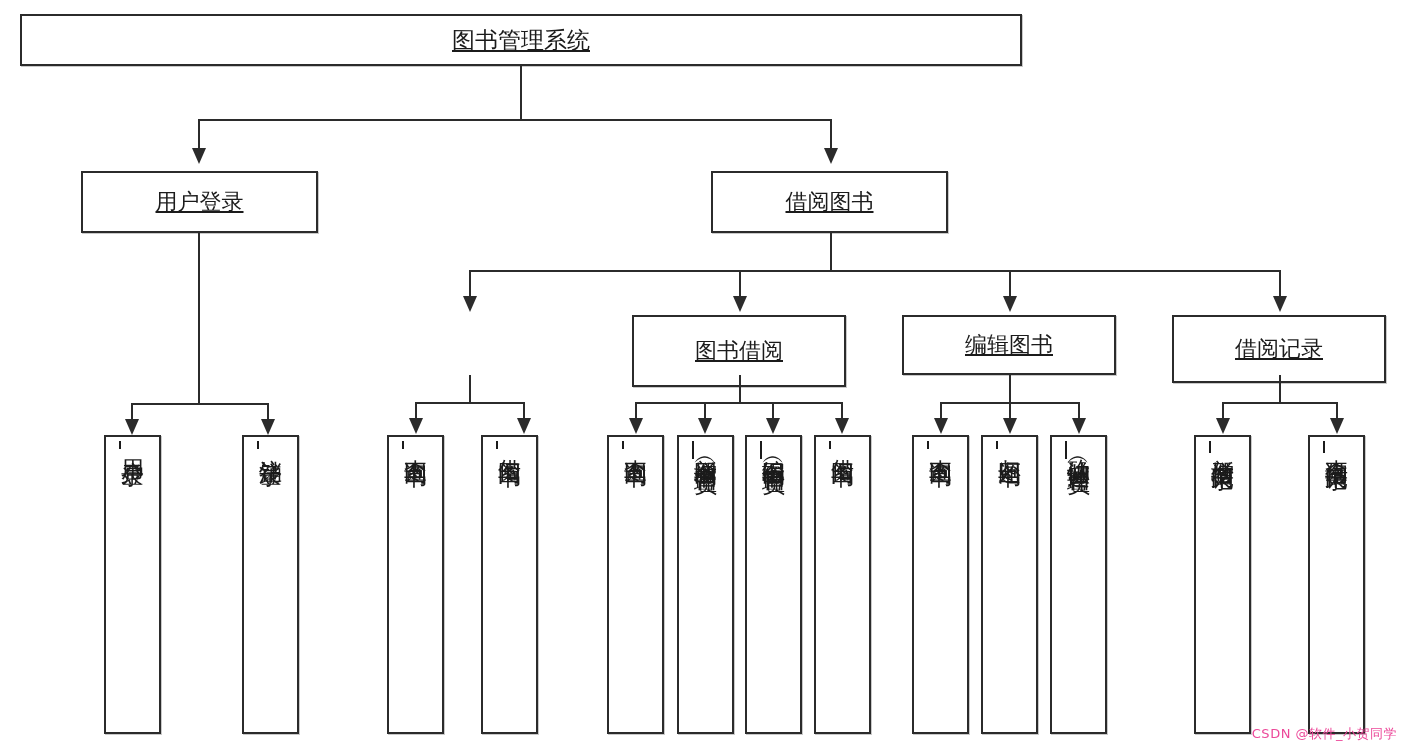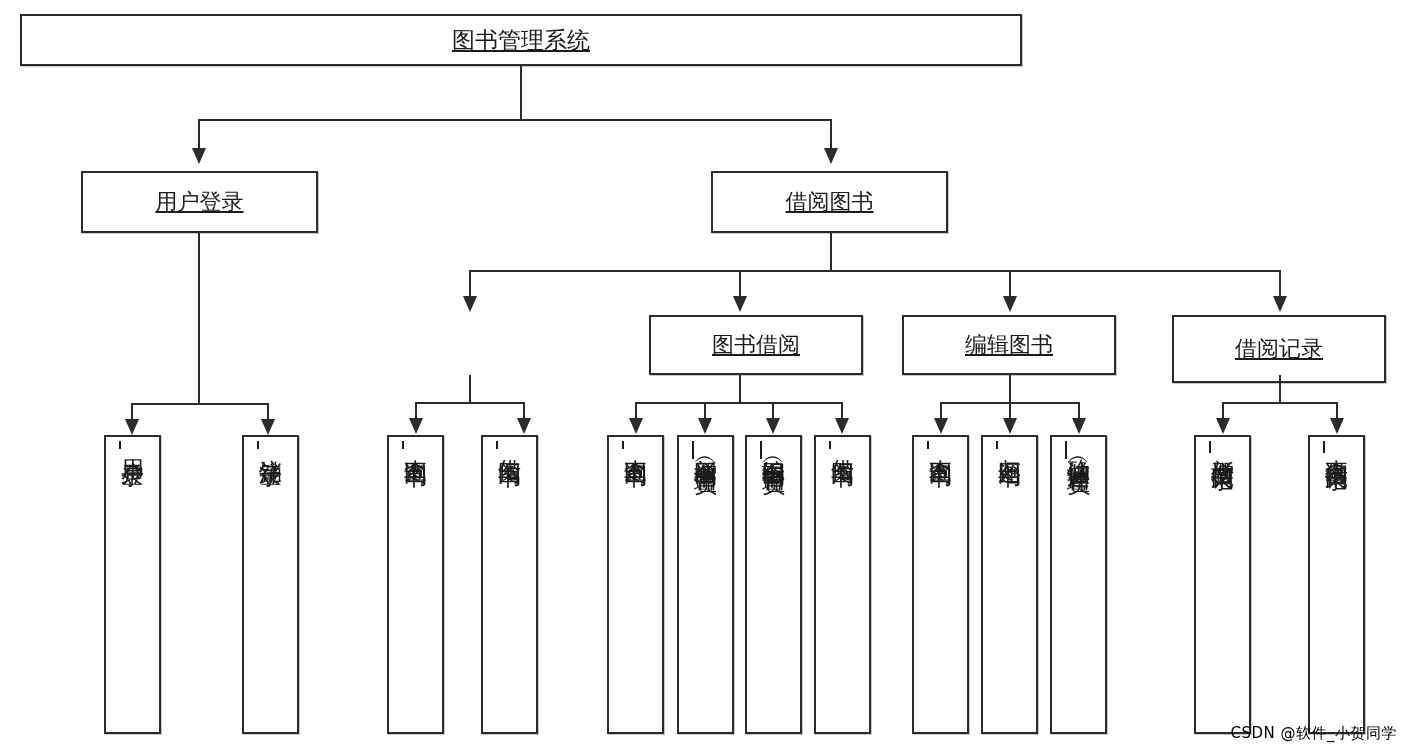"图书借阅" div.node { height: 60px -> 72px; margin-left: 17px -> none }
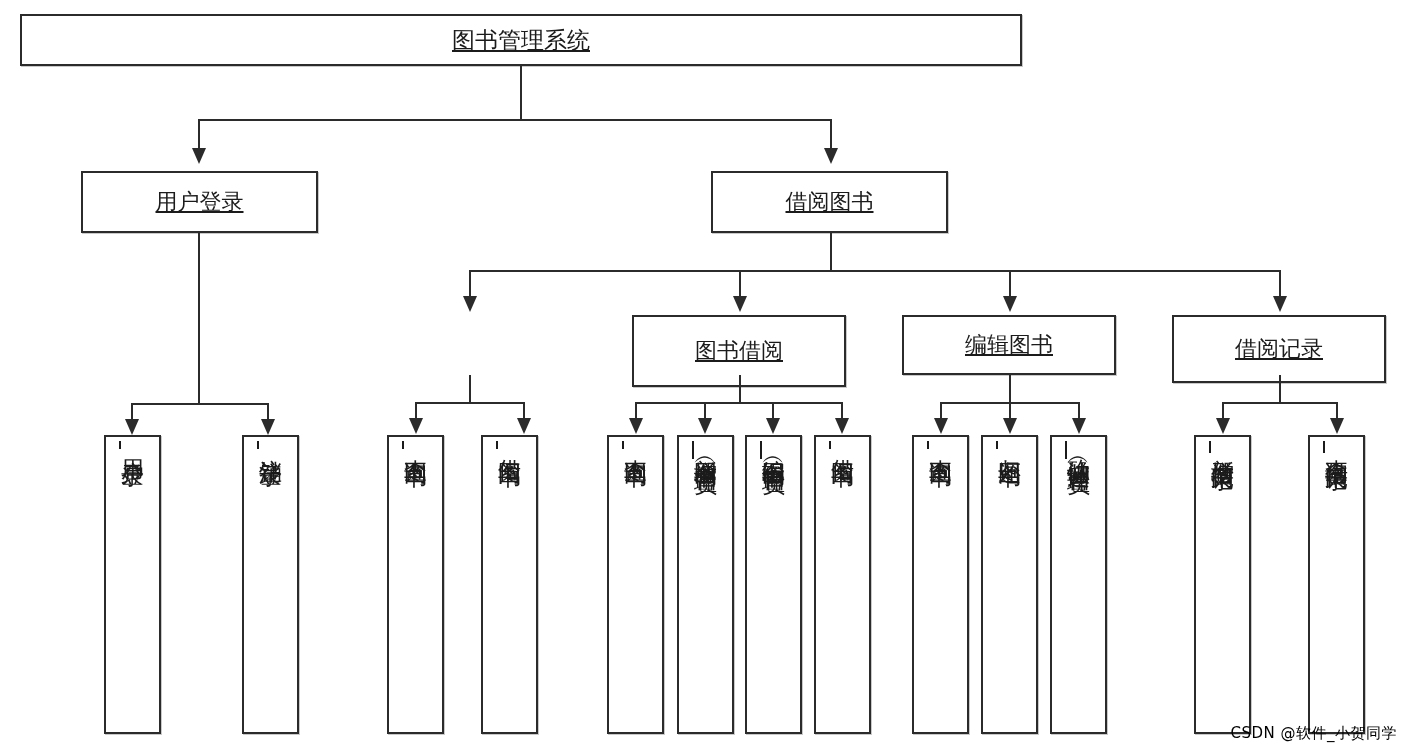"CSDN @软件_小贺同学" #watermark { color: #000000 -> #ec4899; font-size: 15px -> 13px }
